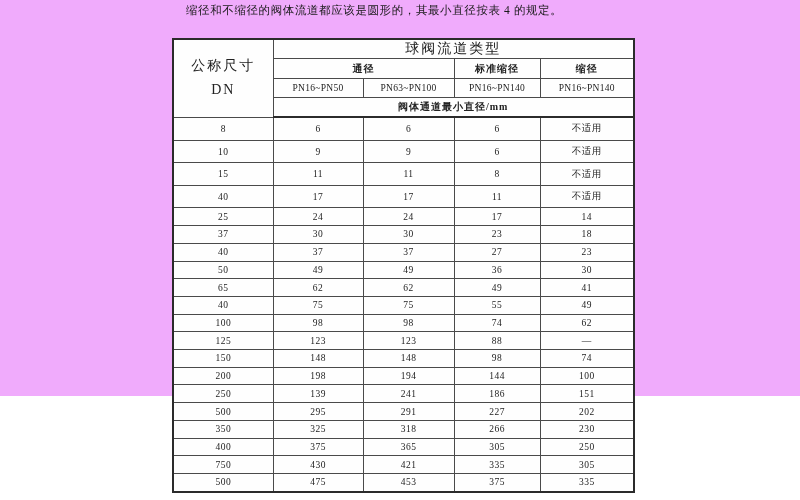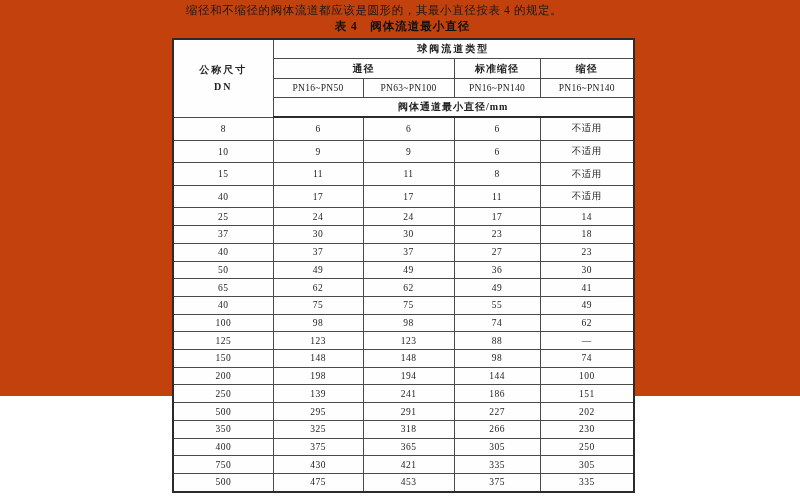"缩径和不缩径的阀体流道都应该是圆形的，其最小直径按表 4 的规定。" .page { background: #c2410c -> #f0abfc }
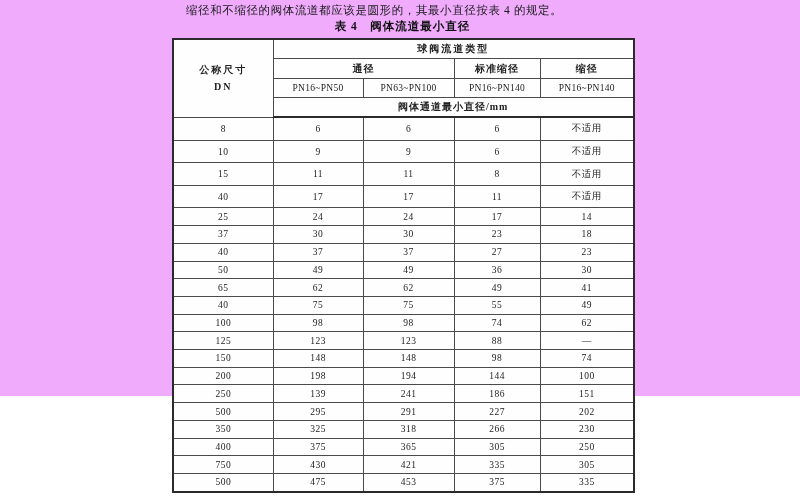"表 4 阀体流道最小直径" div.table-title { html: <div>表 4 阀体流道最小直径</div> -> none }
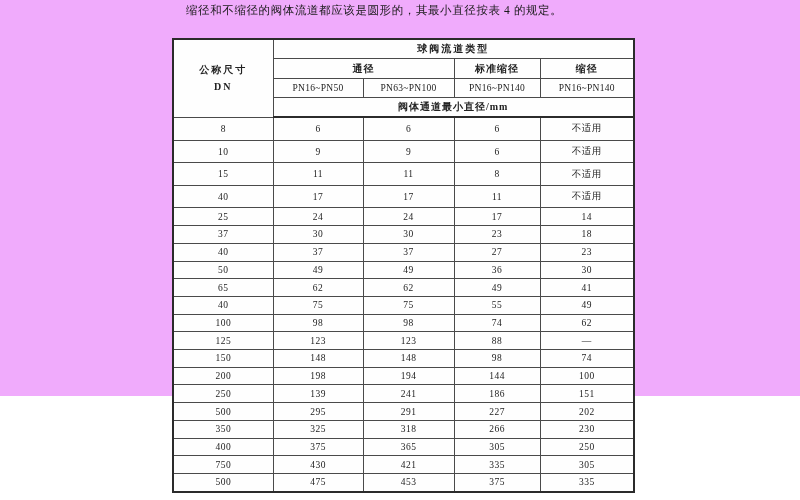"球阀流道类型" tr.h-row1 th { font-size: 10px -> 14px; font-weight: bold -> normal }
